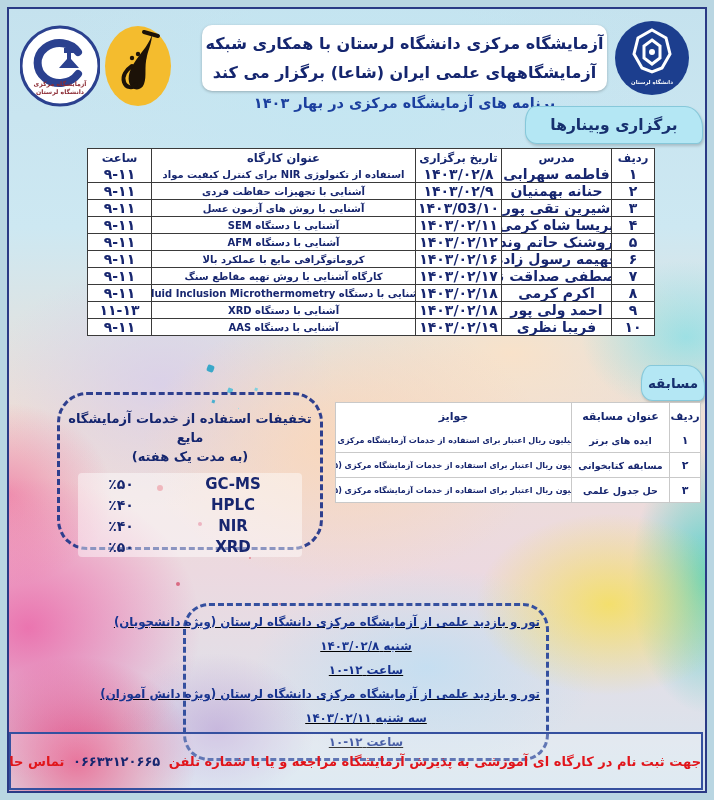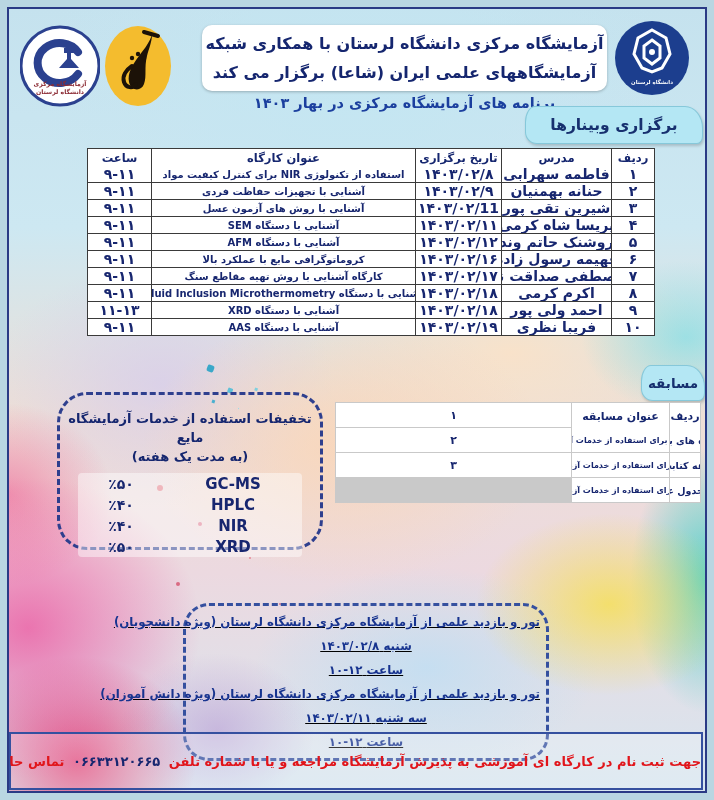"۱۴۰۳/۰۲/11" div.wcell { text: ۱۴۰۳/۰۲/11 -> ۱۴۰۳/03/۱۰ }
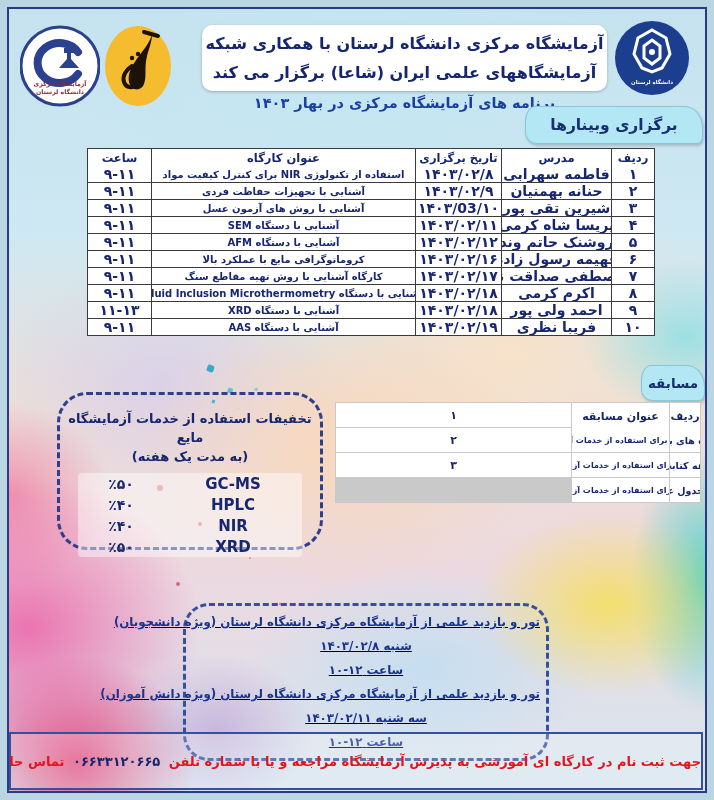"جوایز" div.chead { html: none -> <div>جوایز</div> }
